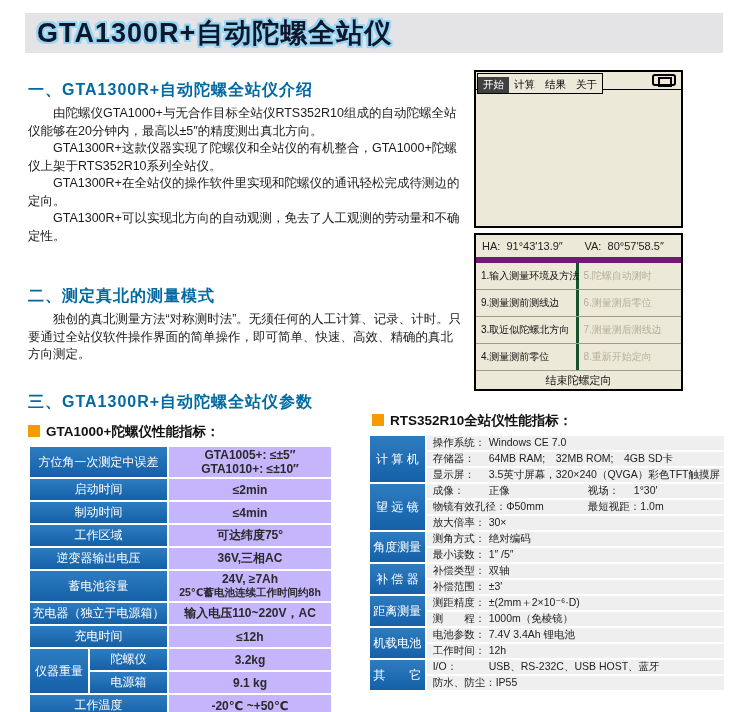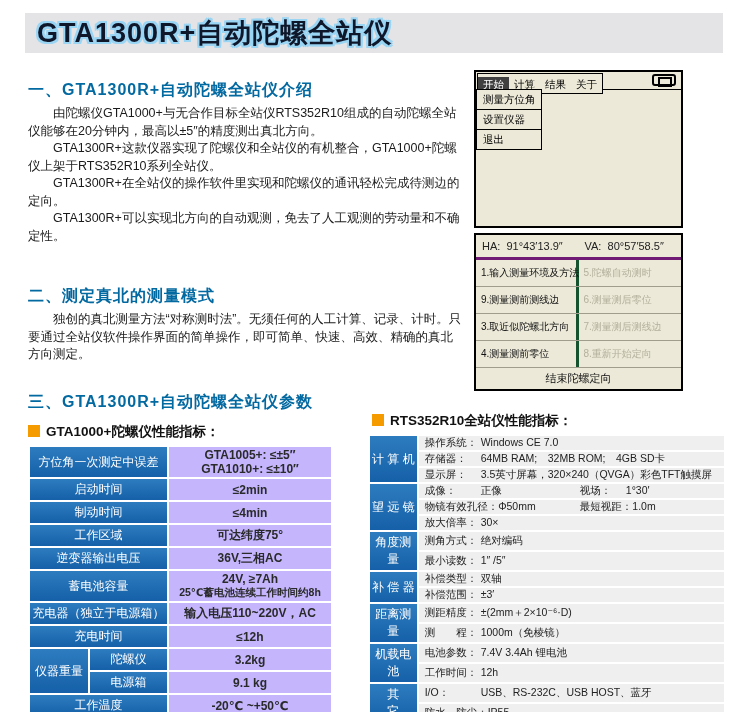"测量方位角" div.dropdown { html: <div> <div>测量方位角</div> <div>设置仪器</div> <div>退出</div> </div> -> none }
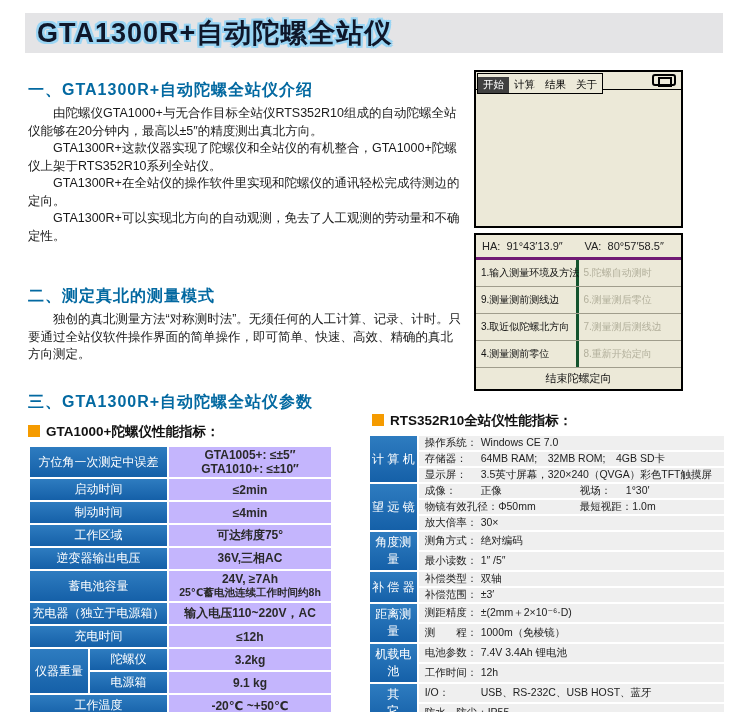"HA: 91°43′13.9″" .hava { border-bottom: 3px solid #701a75 -> 6px solid #701a75 }
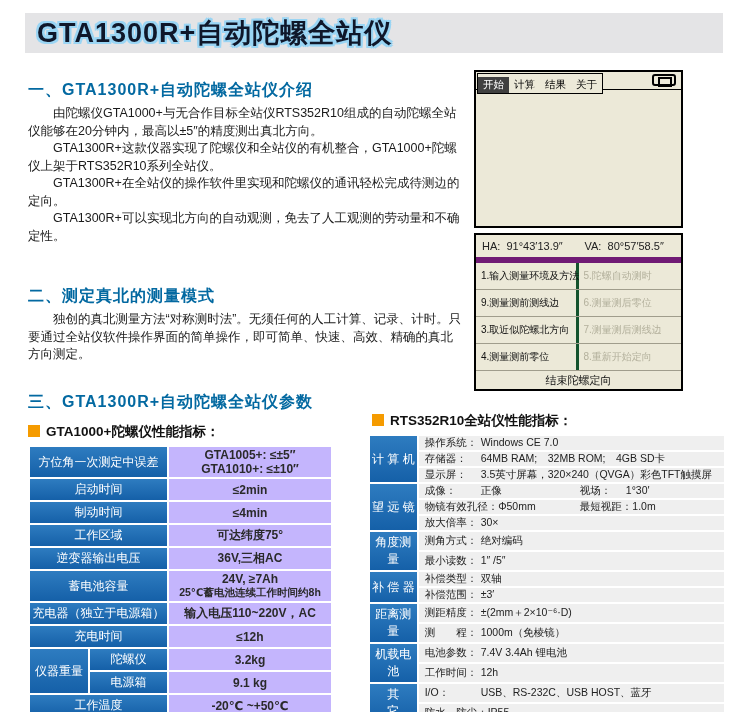"操作系统： Windows CE 7.0" .rt .rval { padding: 0 12px 0 6px -> 0 4px 0 6px }
